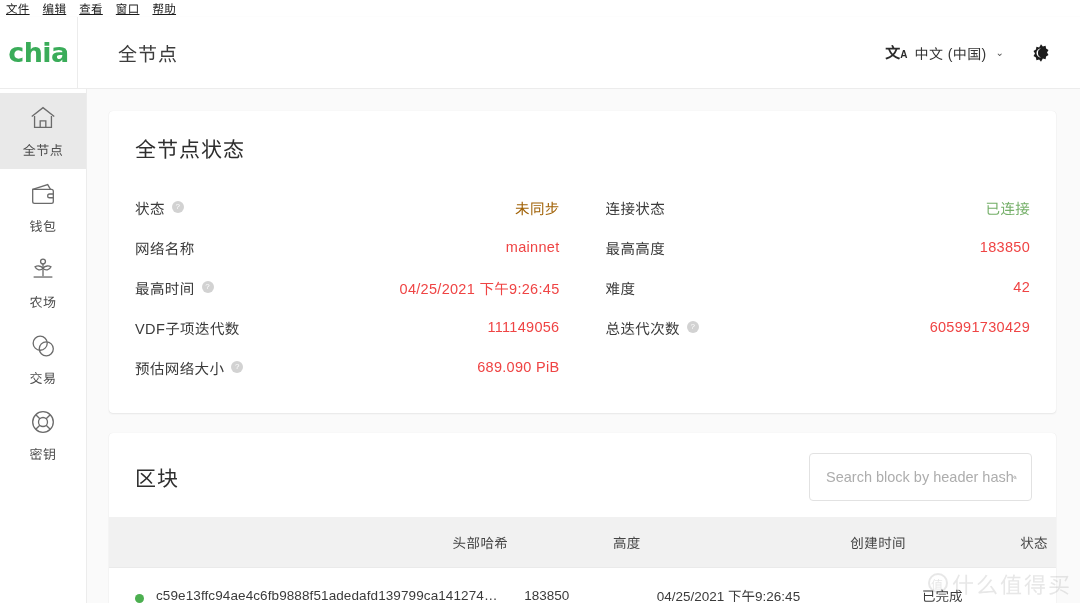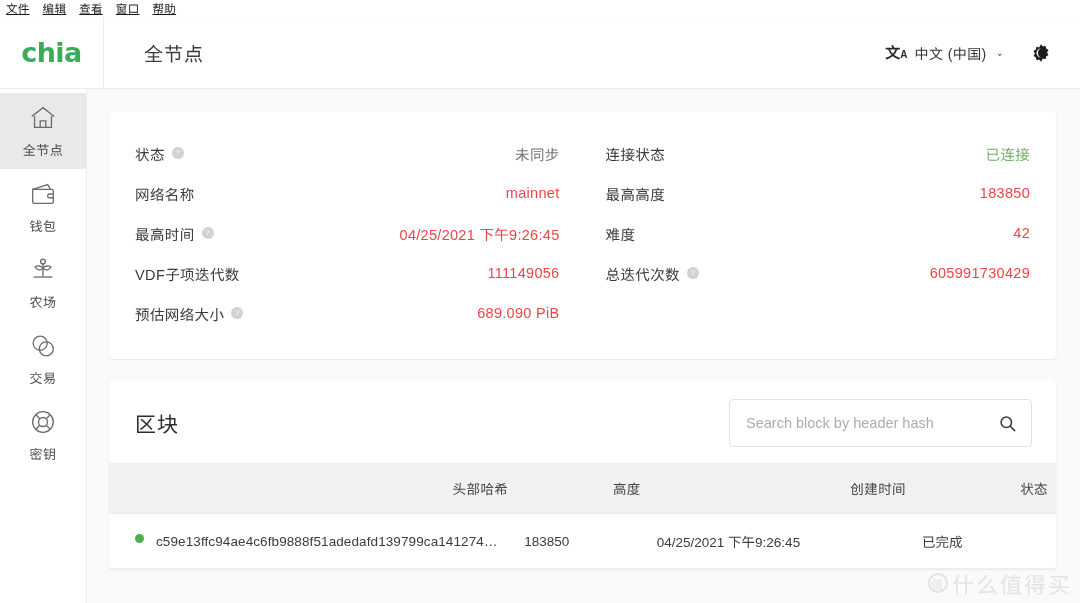"chia" .brand { width: 104px -> 78px }
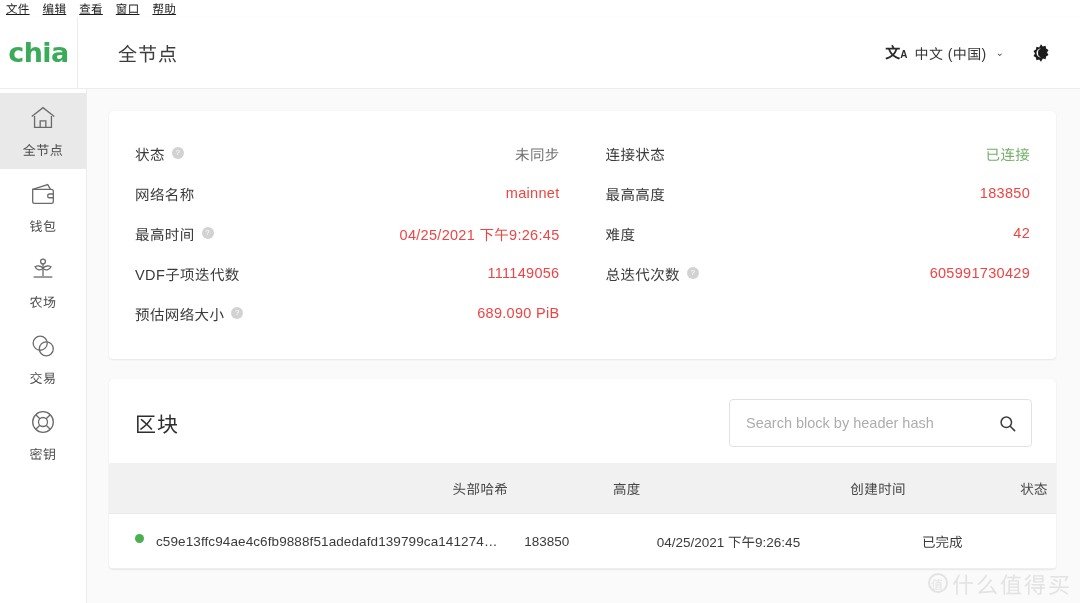"全节点状态" h2.card-title { html: none -> <h2>全节点状态</h2> }
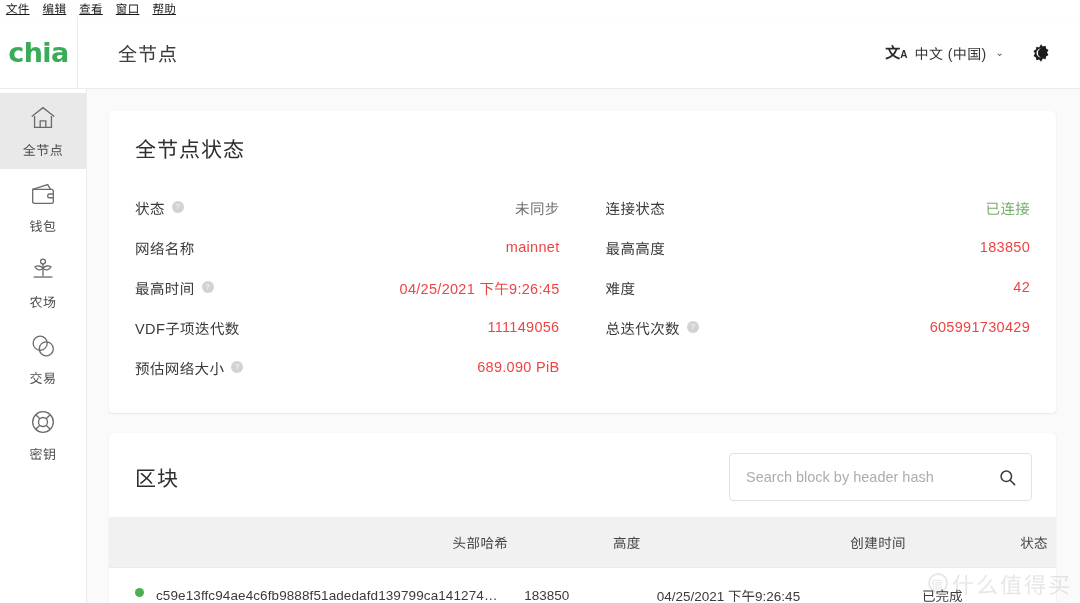"未同步" .val.red { color: #737373 -> #a16207 }
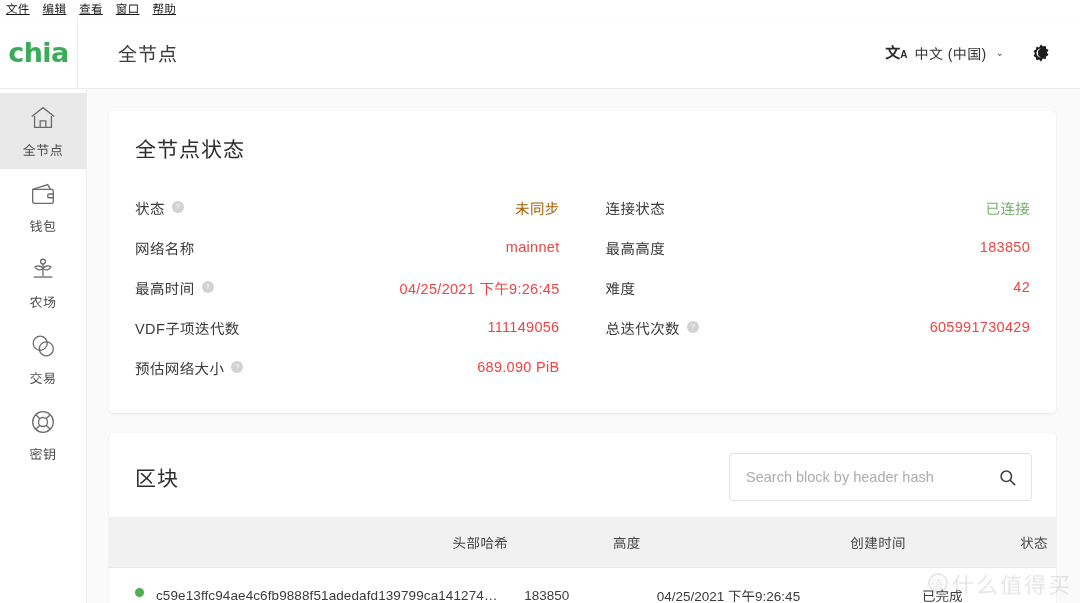"Search block by header hash" .search-wrap { width: 303px -> 223px }
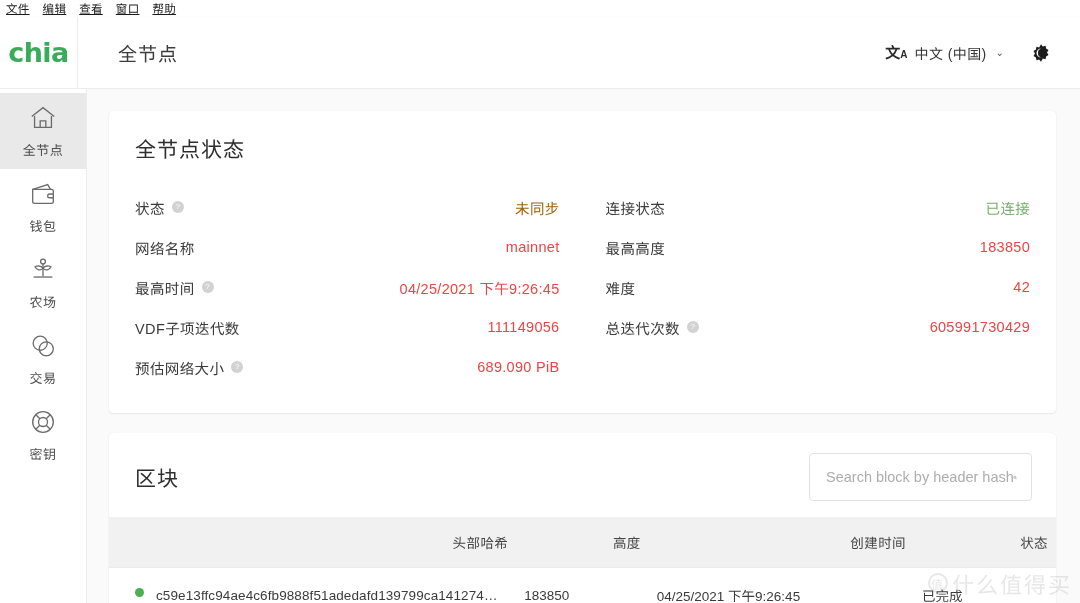"c59e13ffc94ae4c6fb9888f51adedafd139799ca" .hash-cell { align-items: flex-start -> flex-end }
